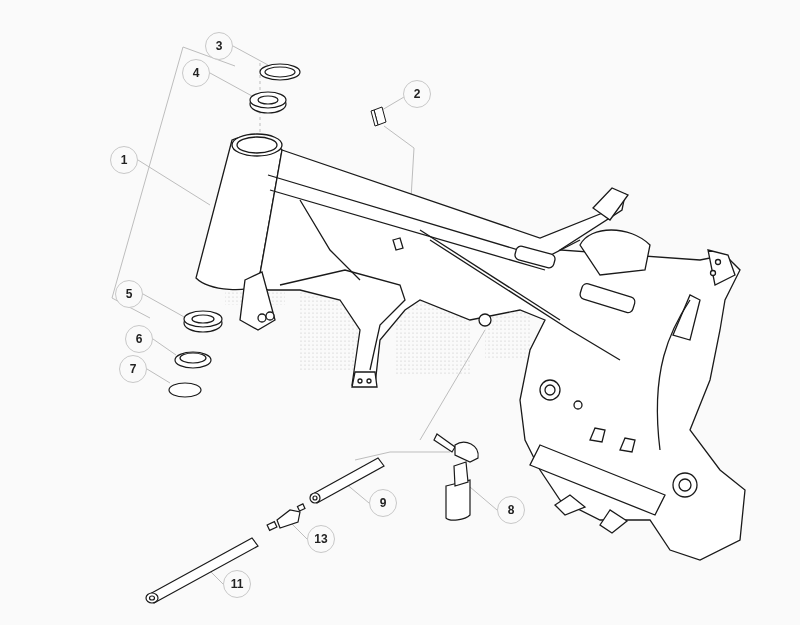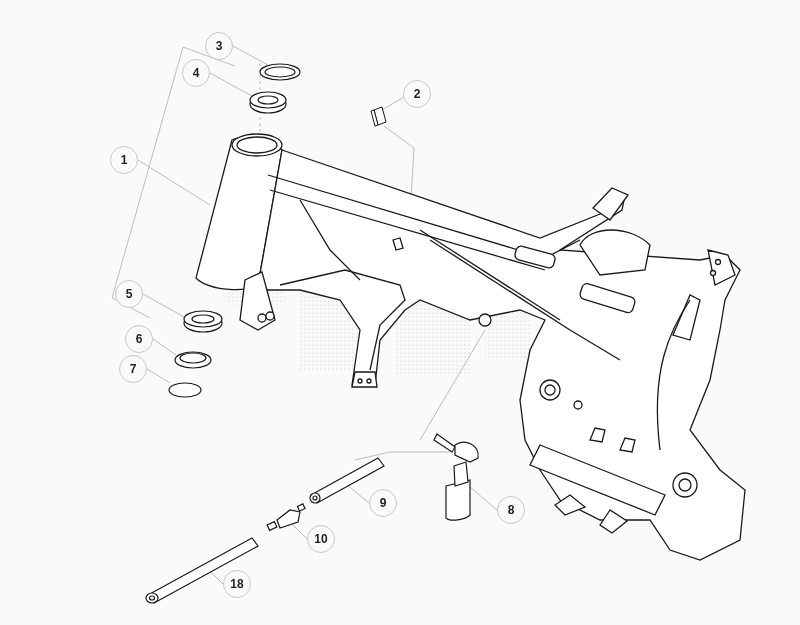"10" span { text: 10 -> 13 }
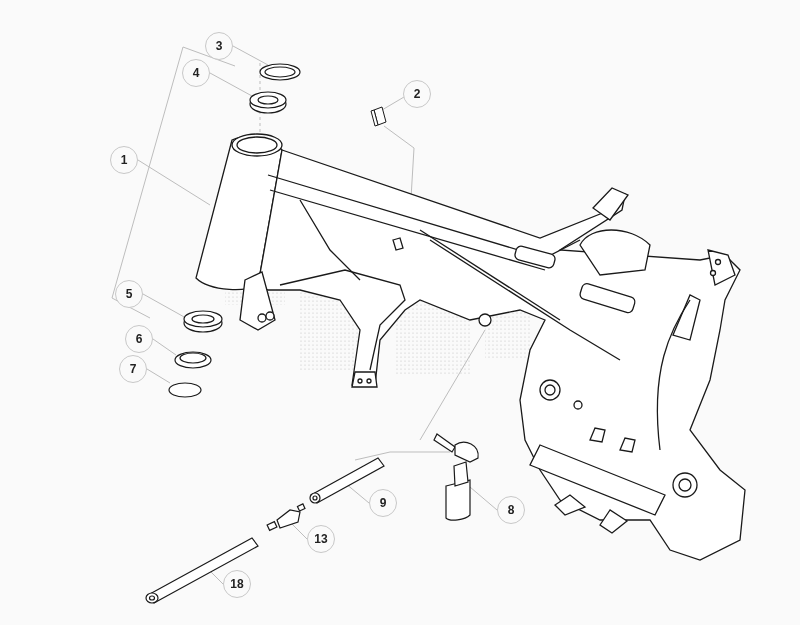"18" span { text: 18 -> 11 }
